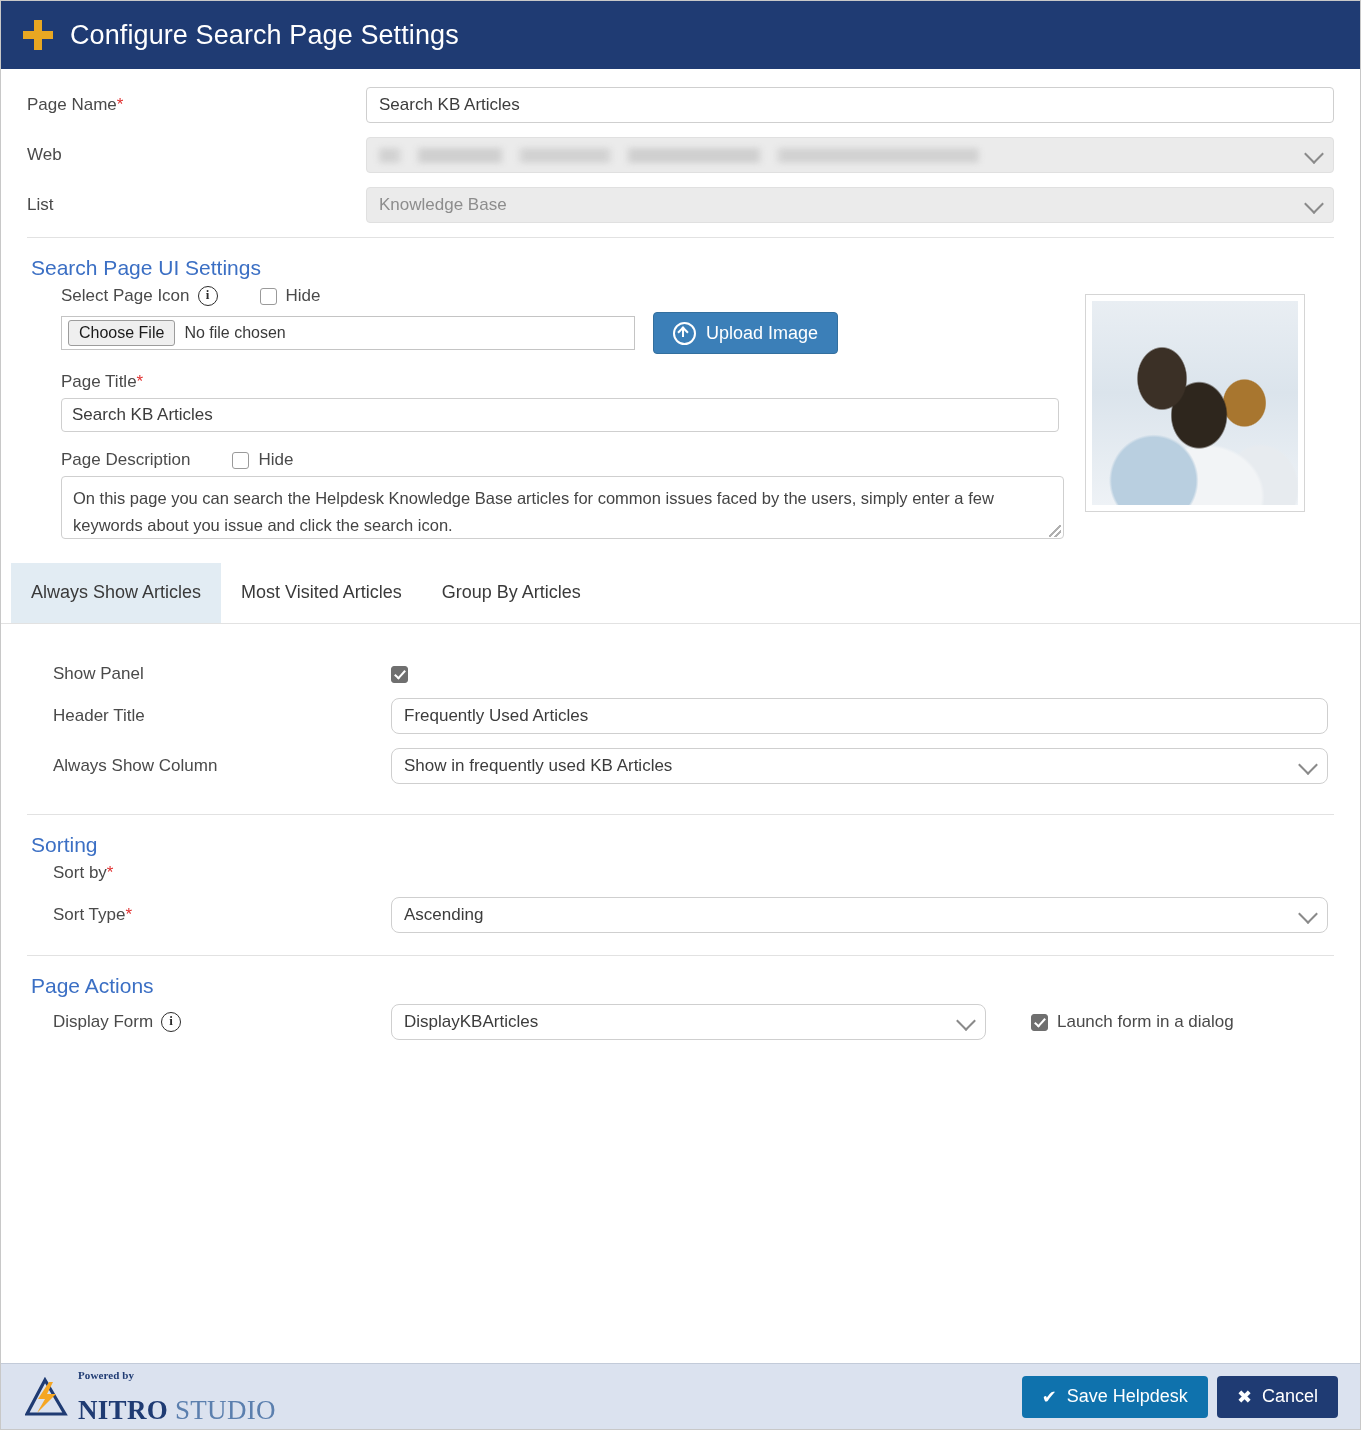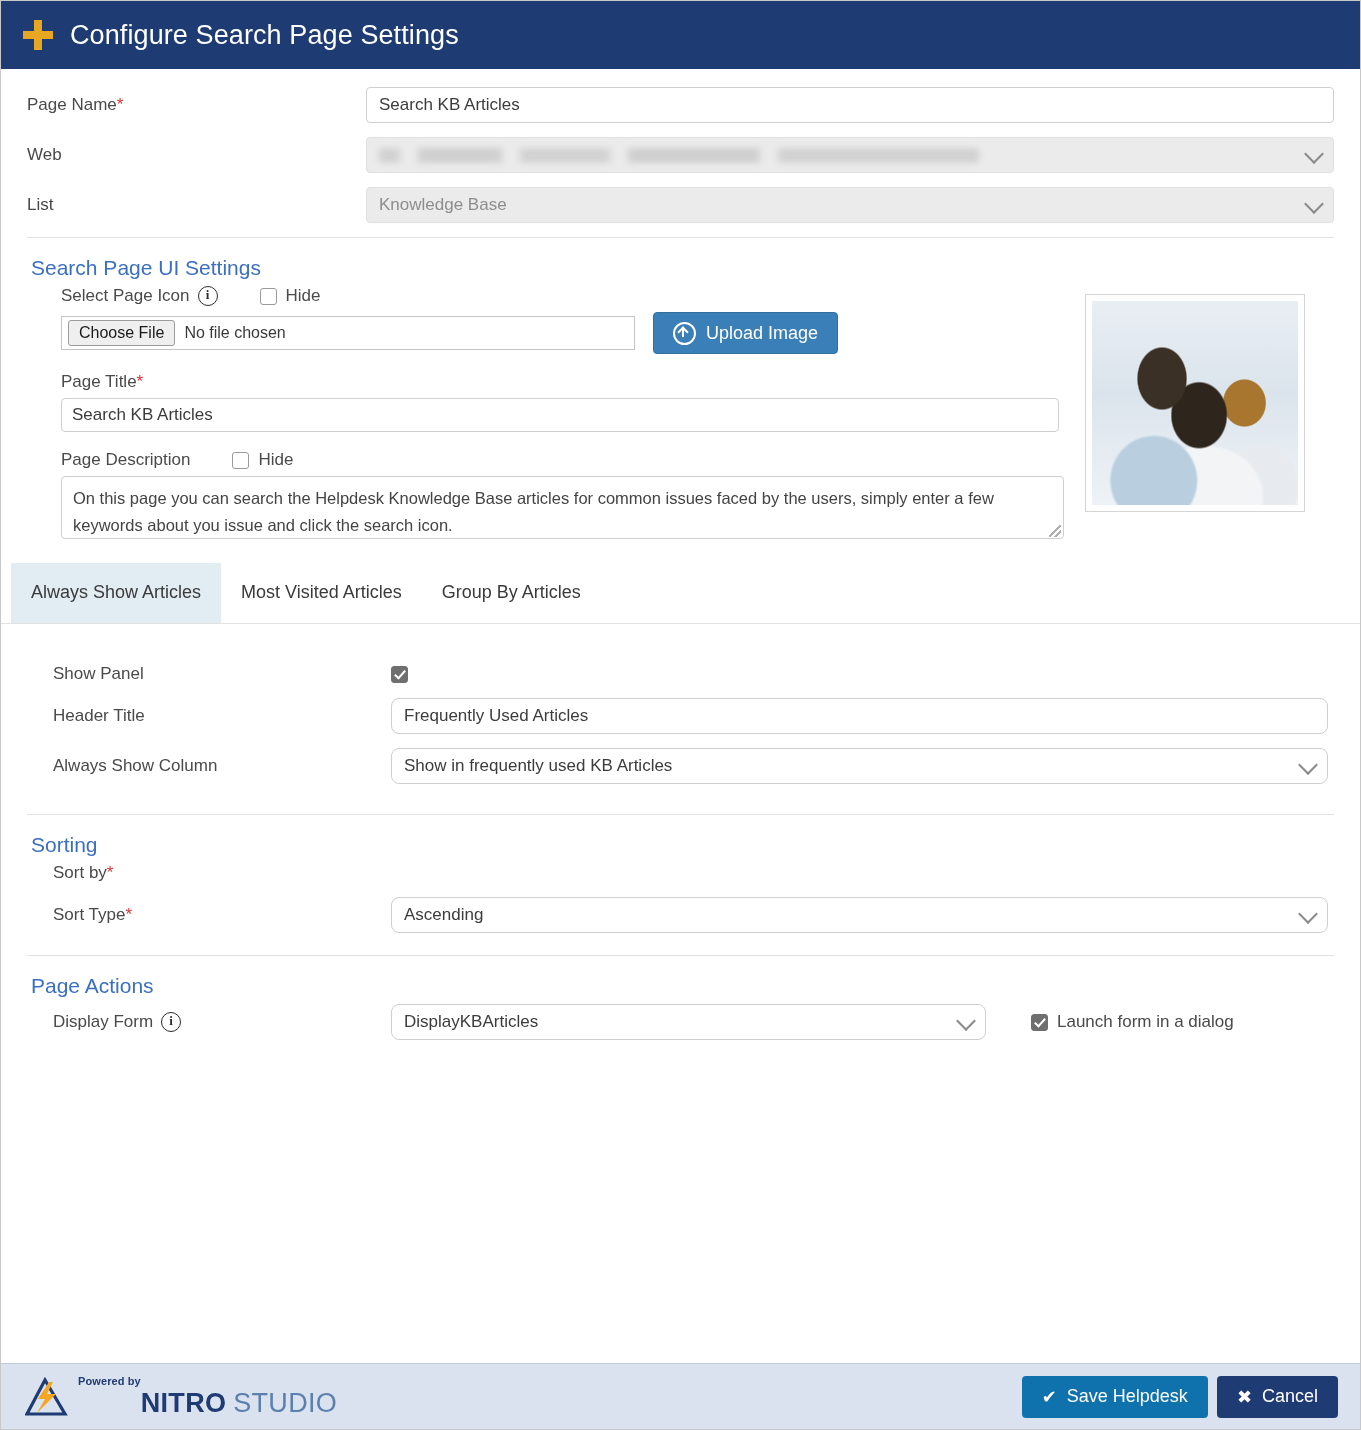"Powered by" .logo-text { flex-direction: row -> column; font-family: none -> Liberation Serif, serif }
